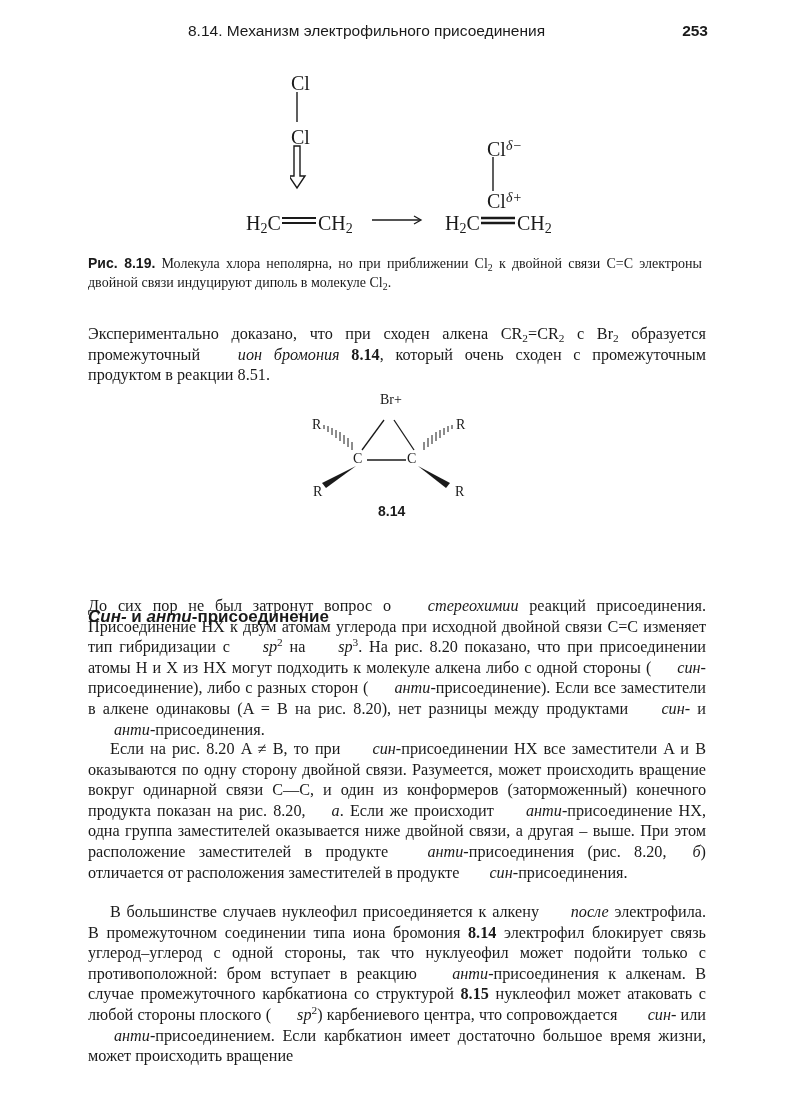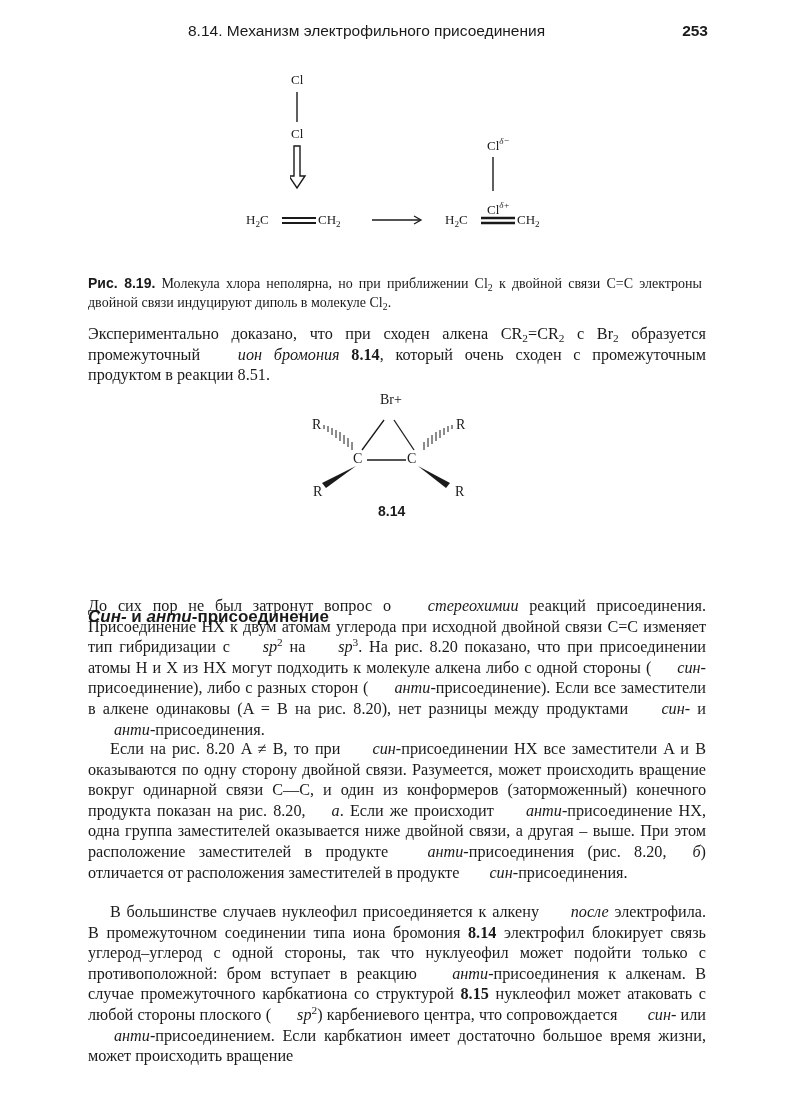"Cl" .chem { font-size: 13px -> 20px }
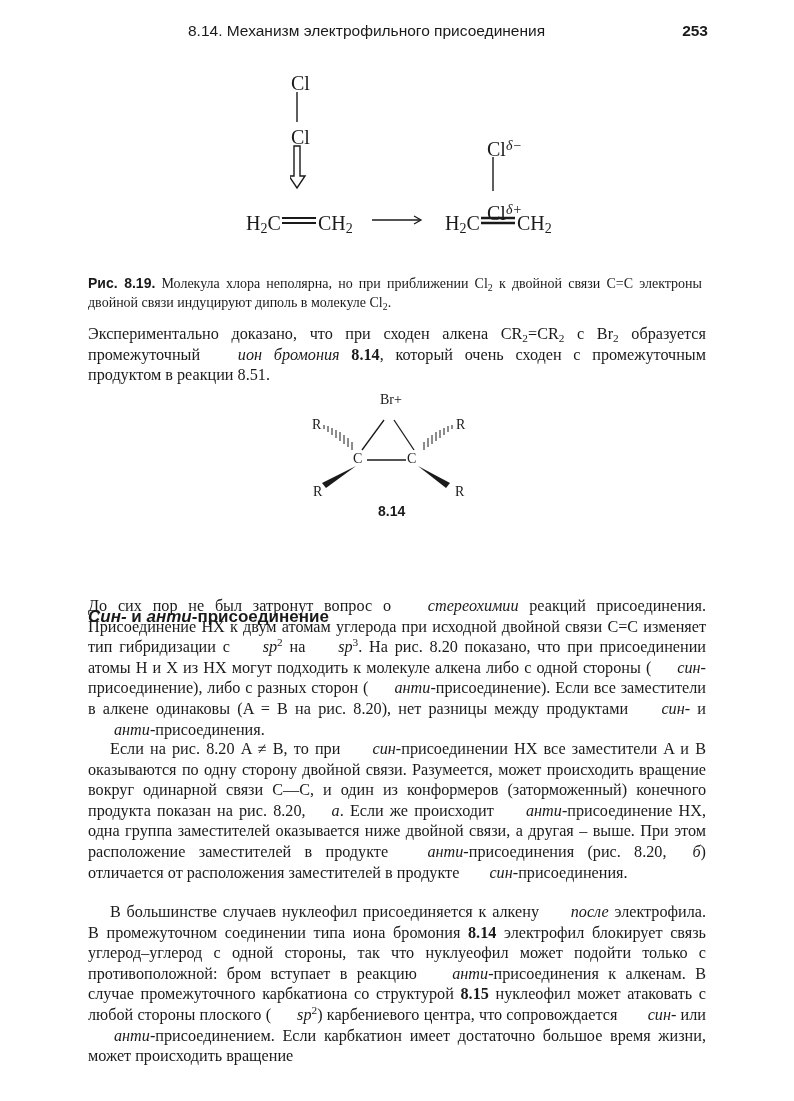"Clδ+" span.chem { margin-top: 12px -> none }
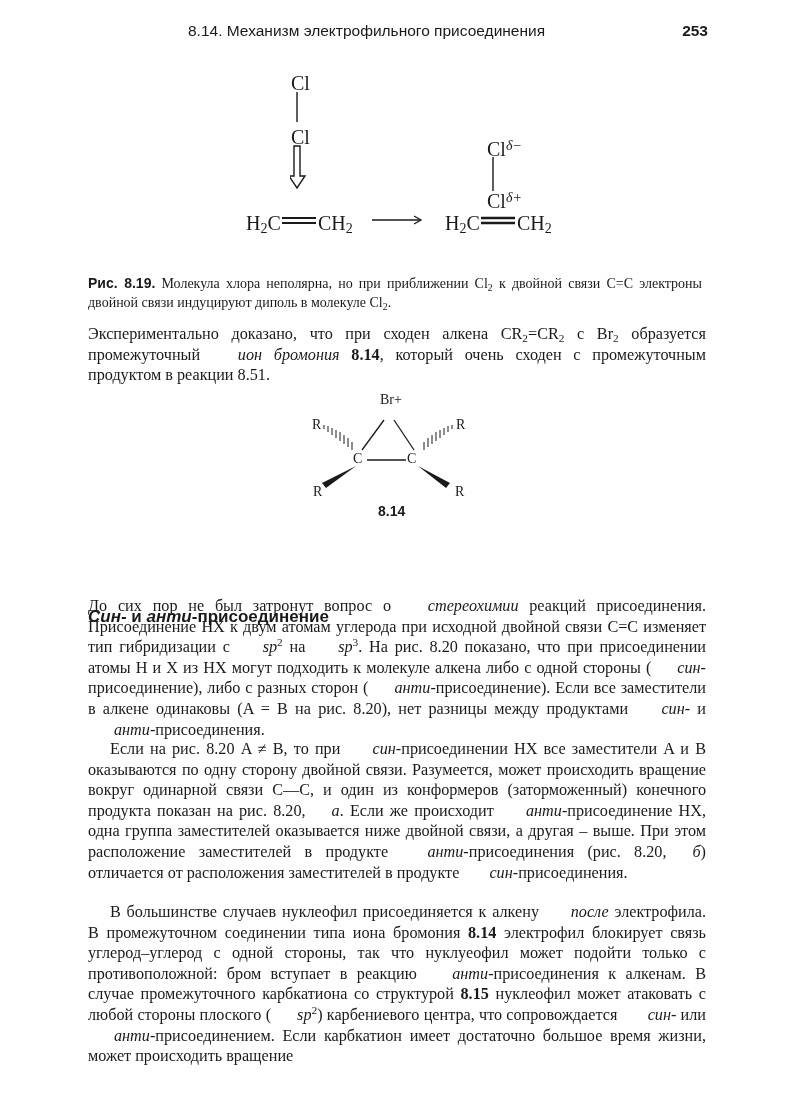"Рис. 8.19. Молекула хлора неполярна," .caption { margin-top: 20px -> none }
